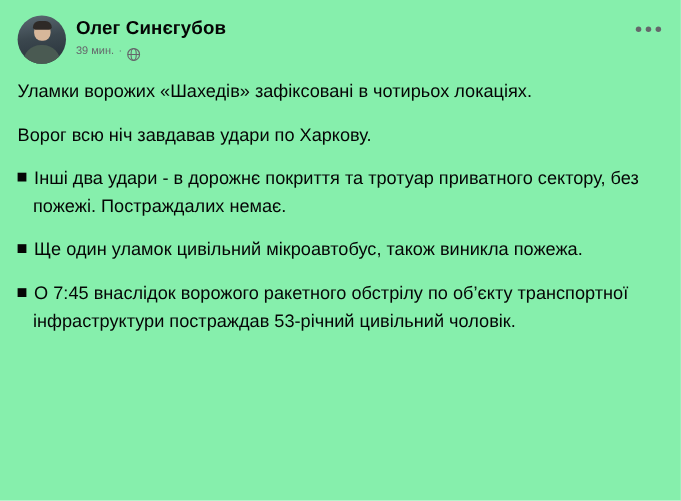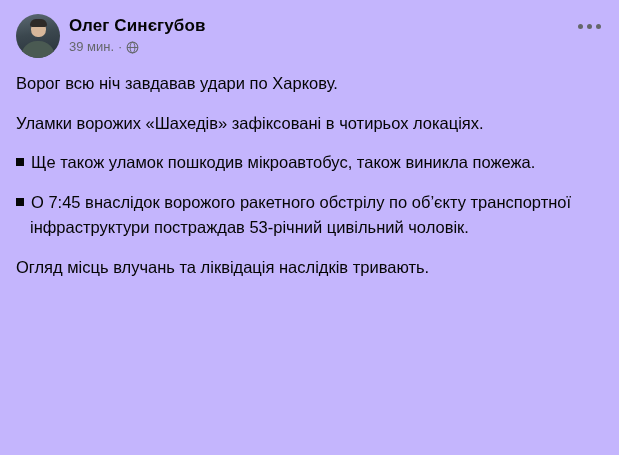"Олег Синєгубов" .post { background: #c4b5fd -> #86efac }
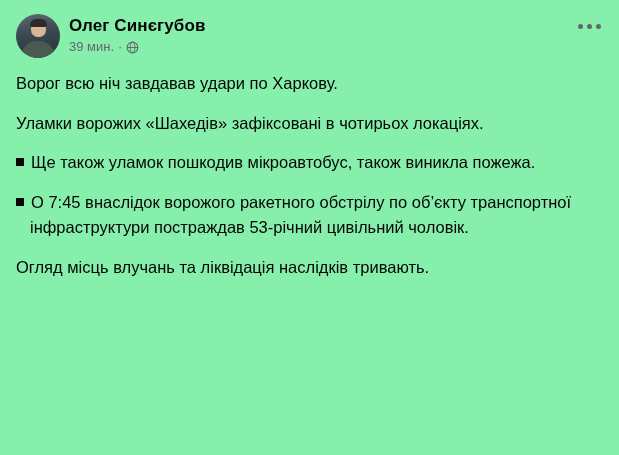"39 мин." .meta-row { align-items: none -> center; font-size: 13px -> 10px }
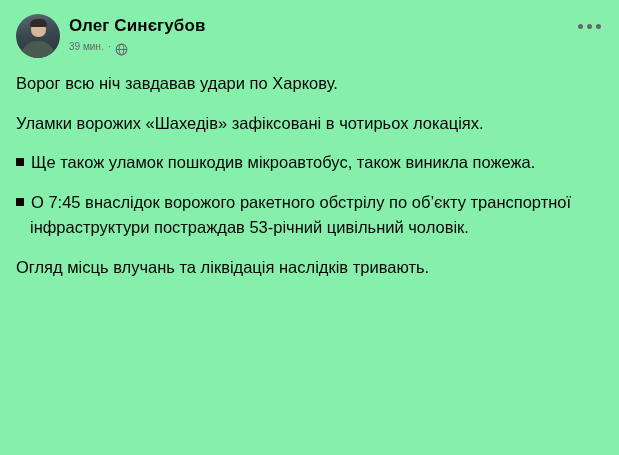"Ворог всю ніч завдавав удари" p.para { order: before "Уламки ворожих «Шахедів» зафіксовані в" -> after "Уламки ворожих «Шахедів» зафіксовані в" }
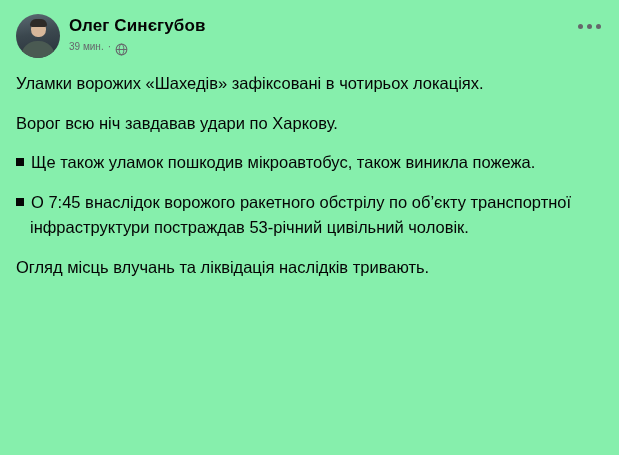"Інші два удари - в" p.para { html: none -> <p><span></span><span>Інші два удари - в дорожнє покриття та тротуар приватного сектору, без пожежі. Постраждалих немає.</span></p> }
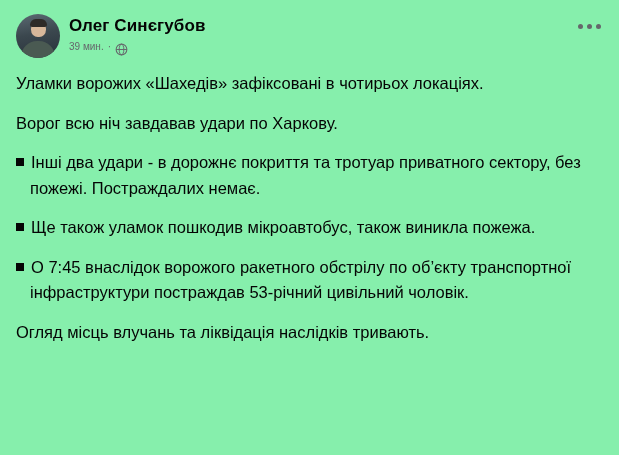"Ще також уламок пошкодив мікроавтобус," span { text: також уламок пошкодив -> один уламок цивільний }
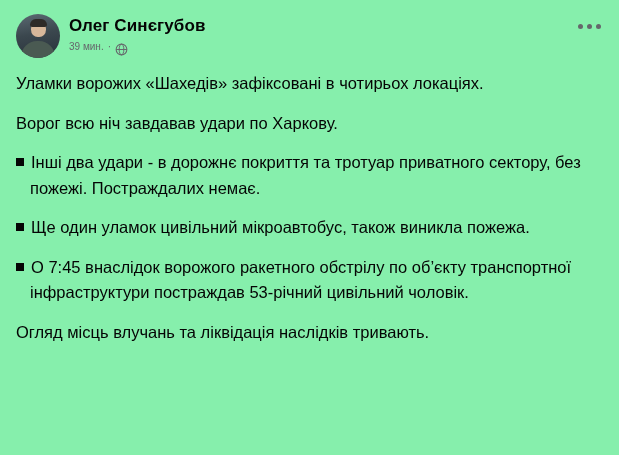"Огляд місць влучань та ліквідація" p.para { html: <p>Огляд місць влучань та ліквідація наслідків тривають.</p> -> none }
